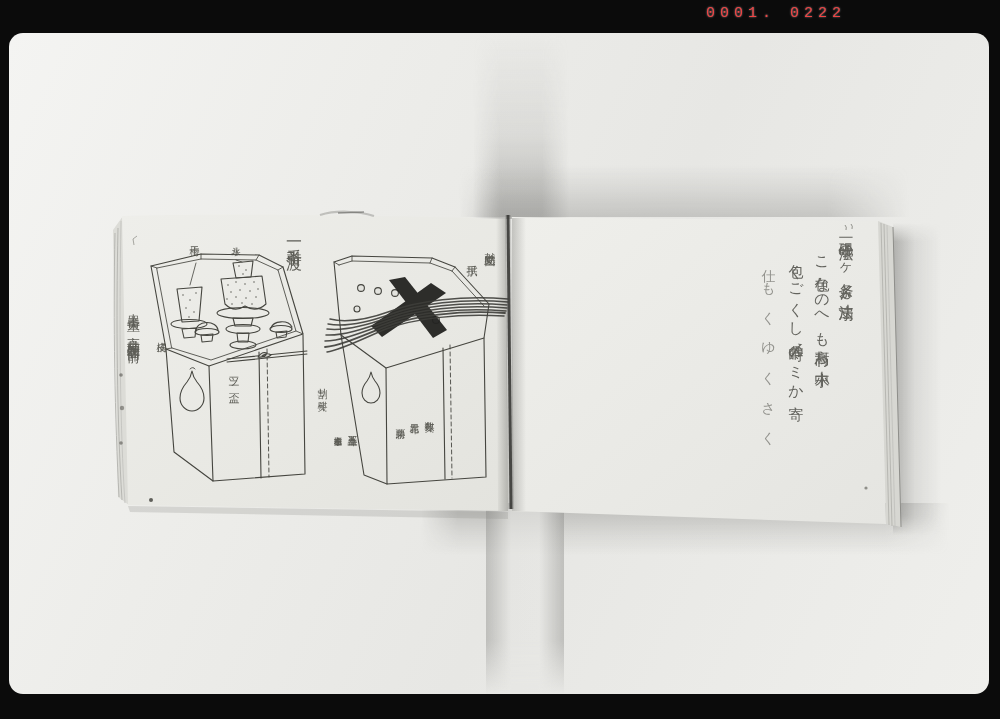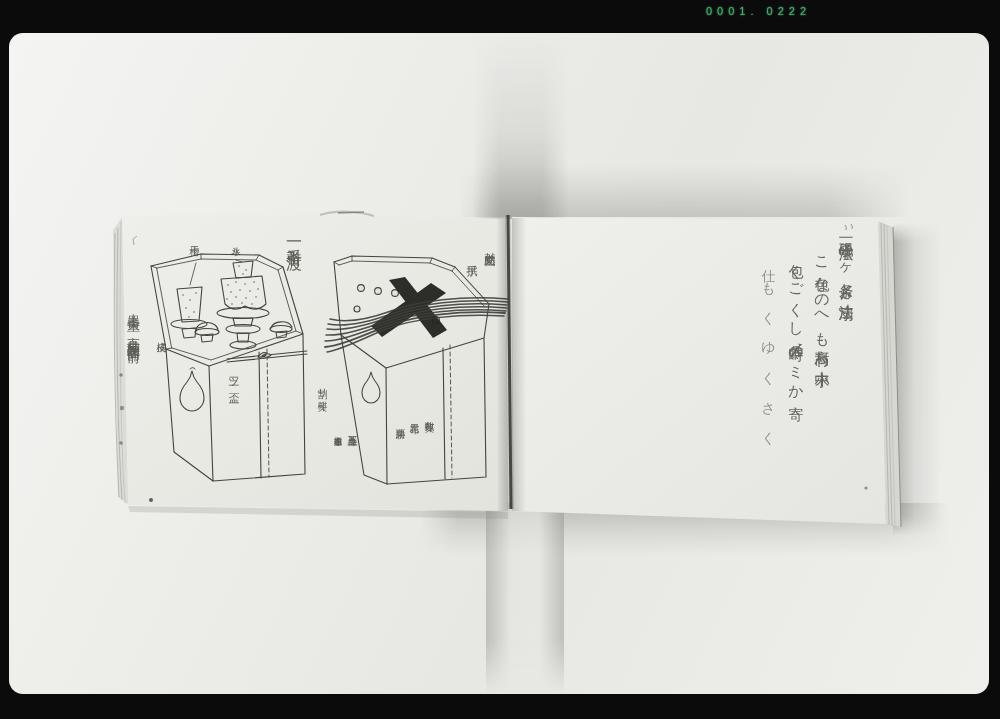"0001. 0222" .counter { color: #22c55e -> #ef4444; font-family: Liberation Sans, sans-serif -> Liberation Mono, monospace; font-size: 11px -> 15px }
